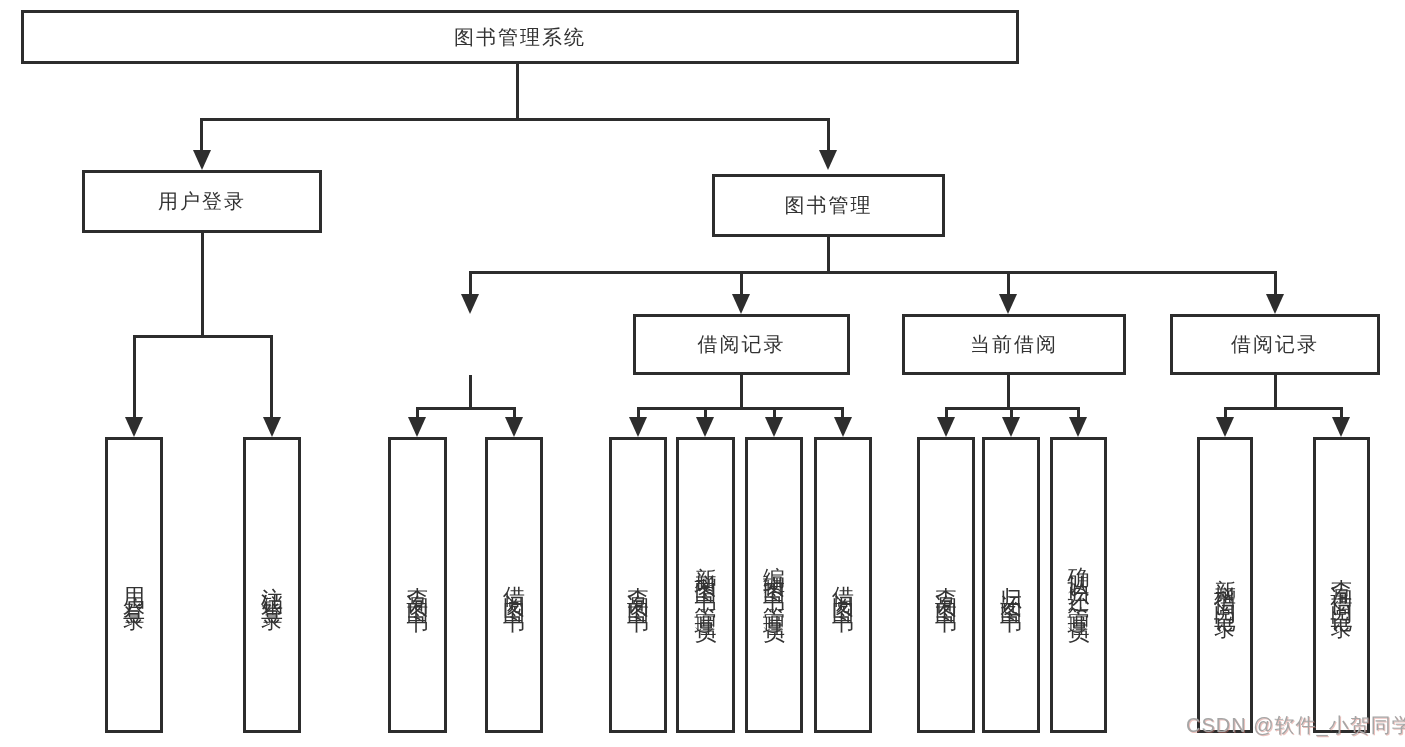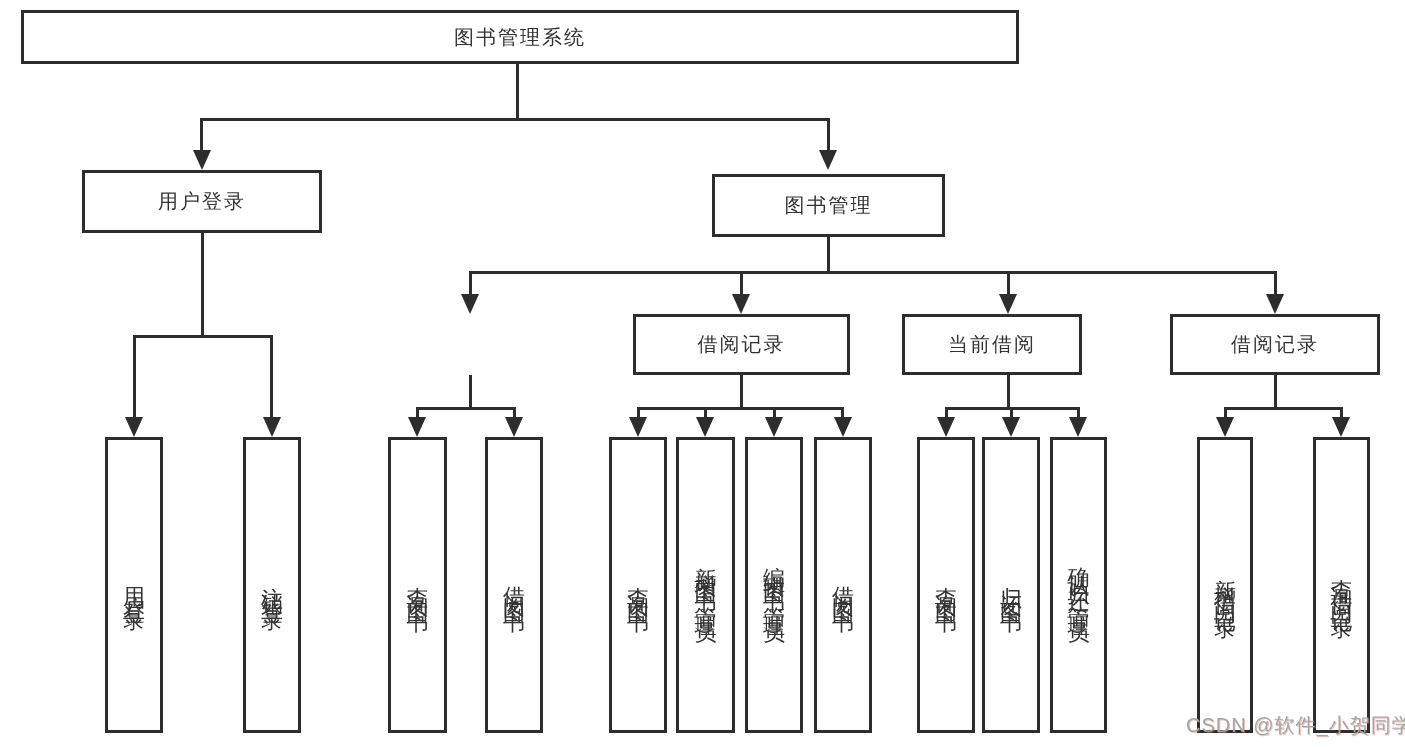"当前借阅" div.box { width: 180px -> 224px }
